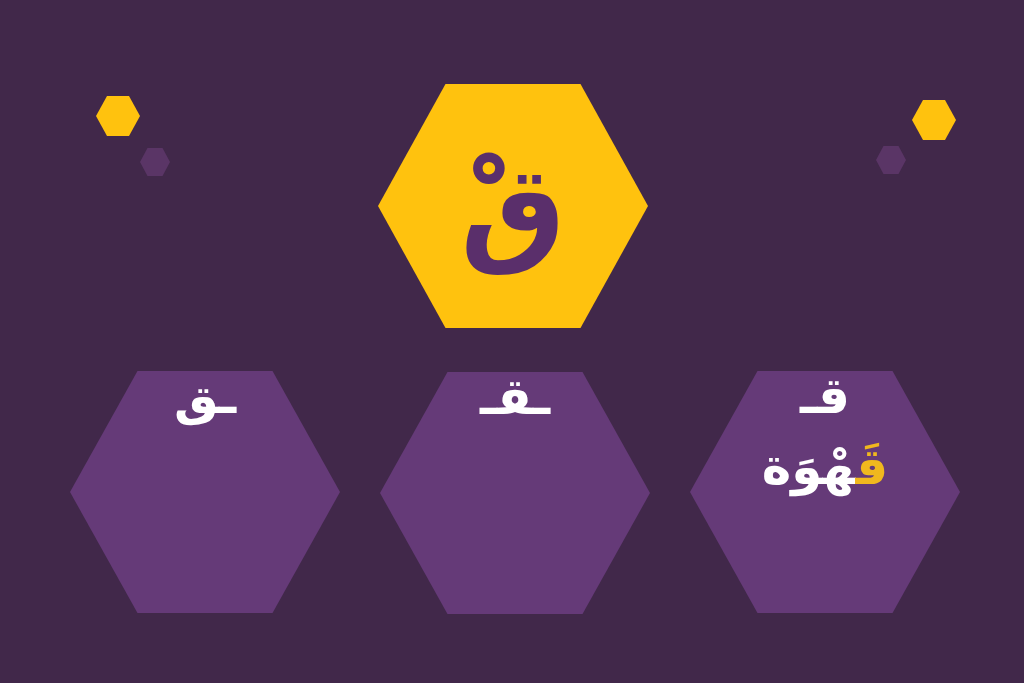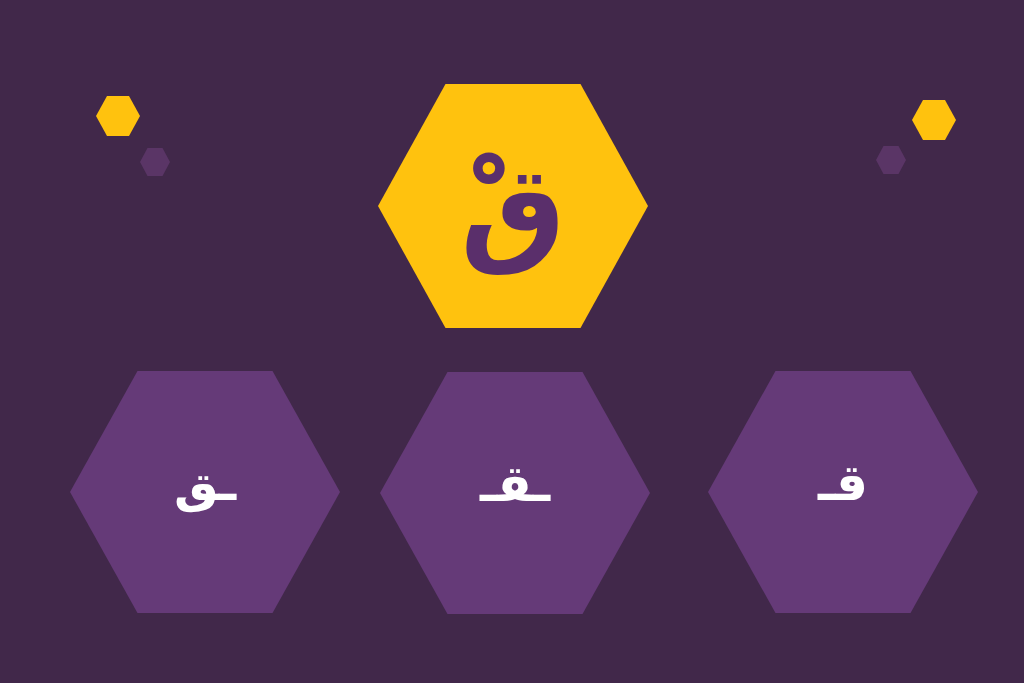"ـق" .card-hex { flex-direction: row -> column; justify-content: center -> none }
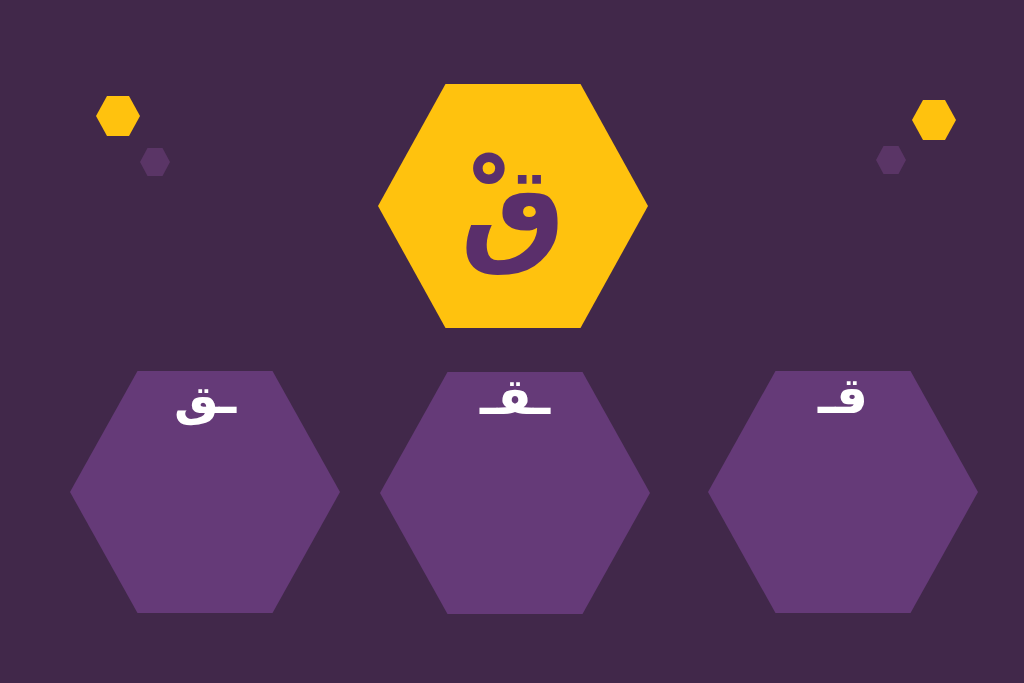"قـ" #card-initial { left: 708px -> 690px }
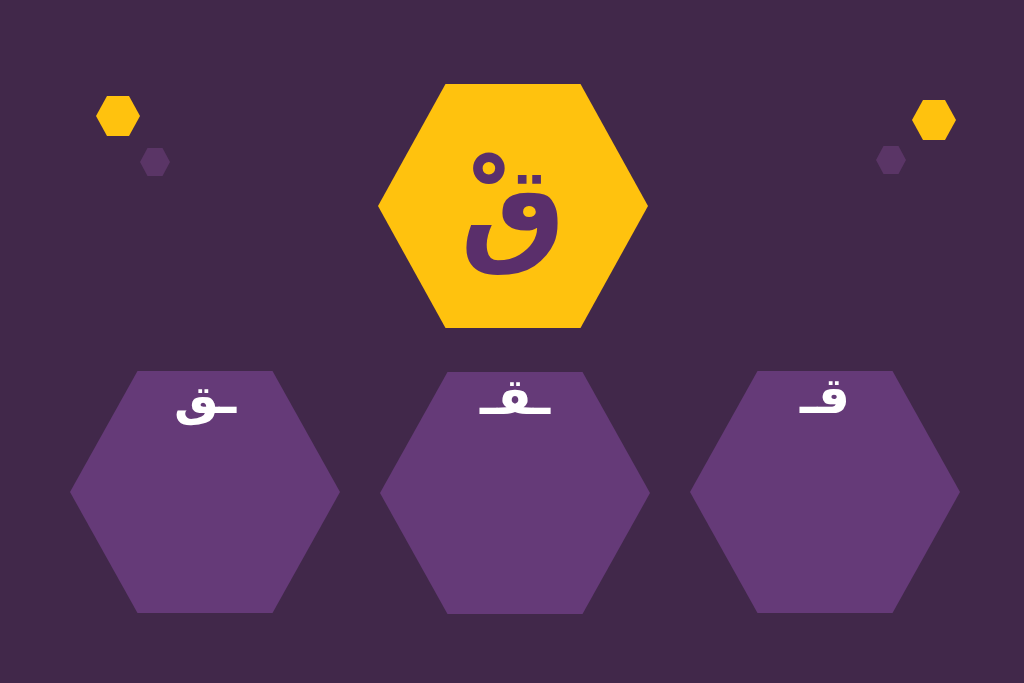"قَهْوَة" span.card-word { html: none -> <span><span>قَ</span><span>هْوَة</span></span> }
